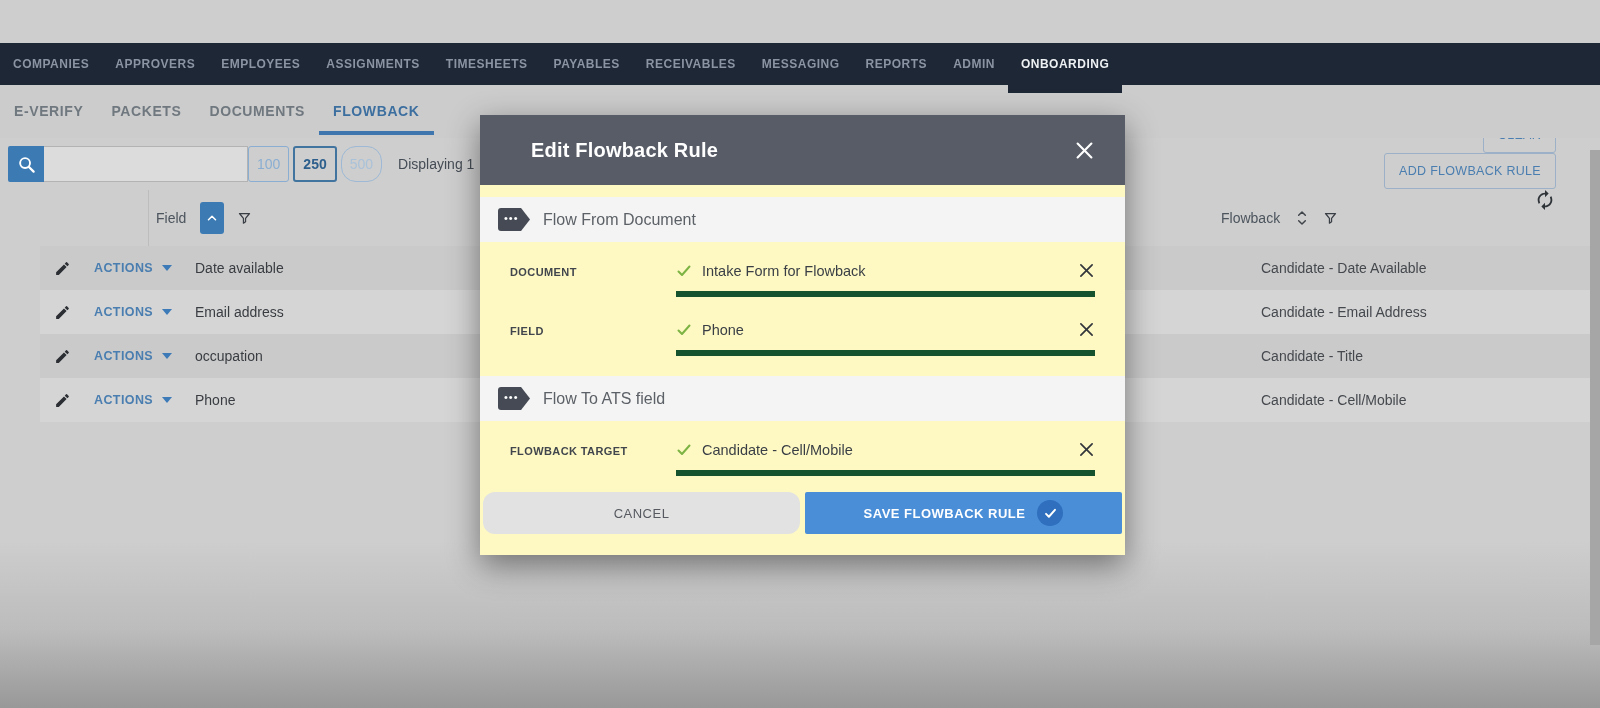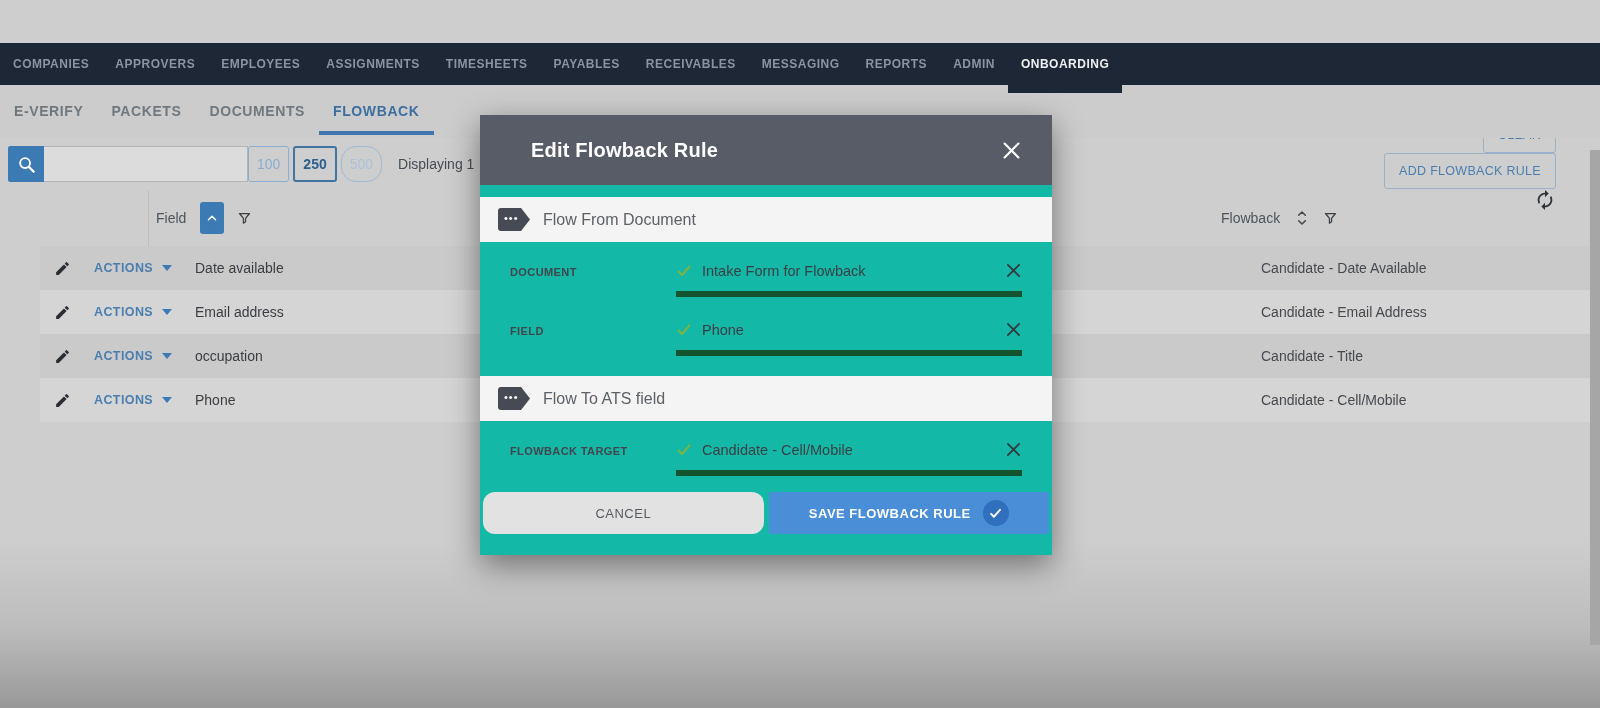"Edit Flowback Rule" .modal { background: #14b8a6 -> #fef9c3; width: 572px -> 645px }
